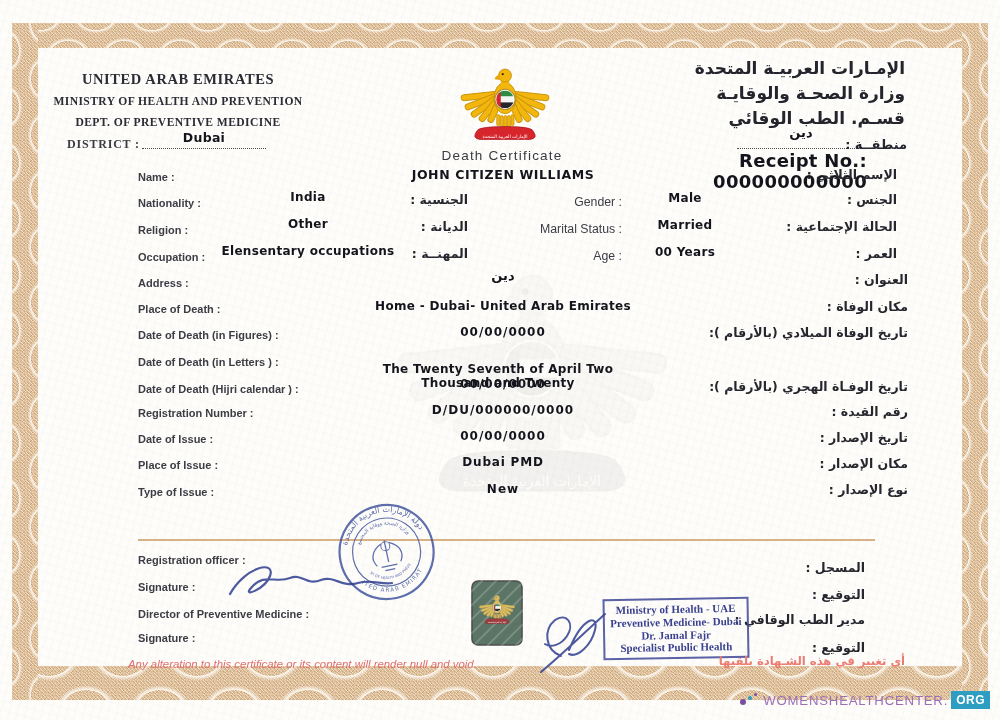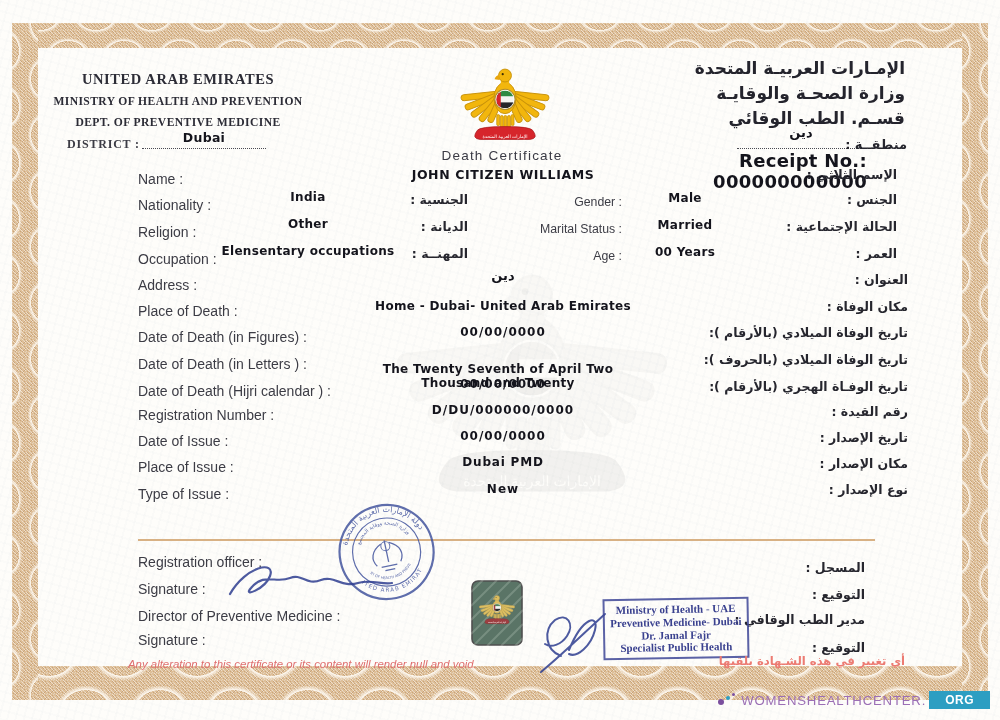"Name :" .len { font-size: 14px -> 11px; font-weight: none -> bold }
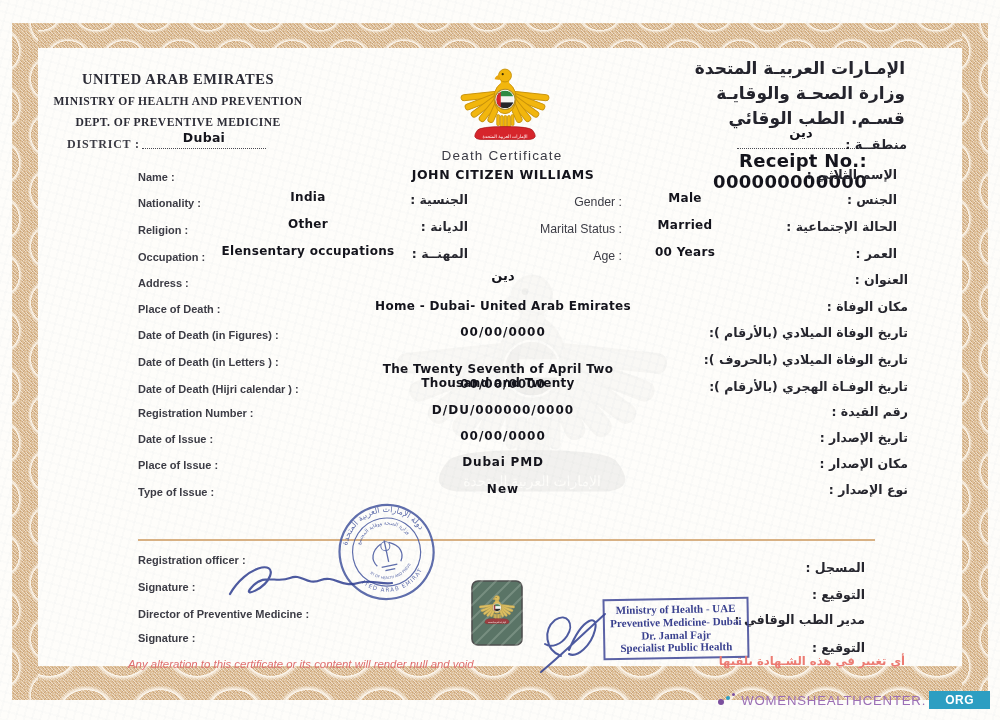"تاريخ الوفاة الميلادي (بالحروف ):" span.lar { html: <span>تاريخ الوفاة الميلادي (بالحروف ):</span> -> none }
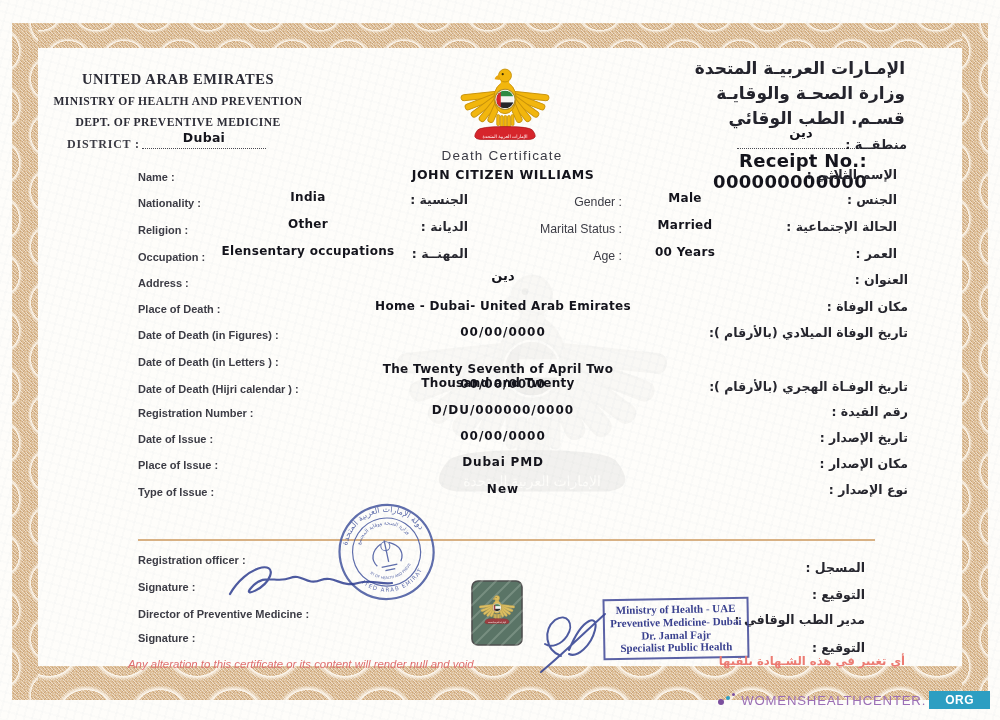"ORG" .brand .borg { padding: 2px 16px -> 2px 5px }
